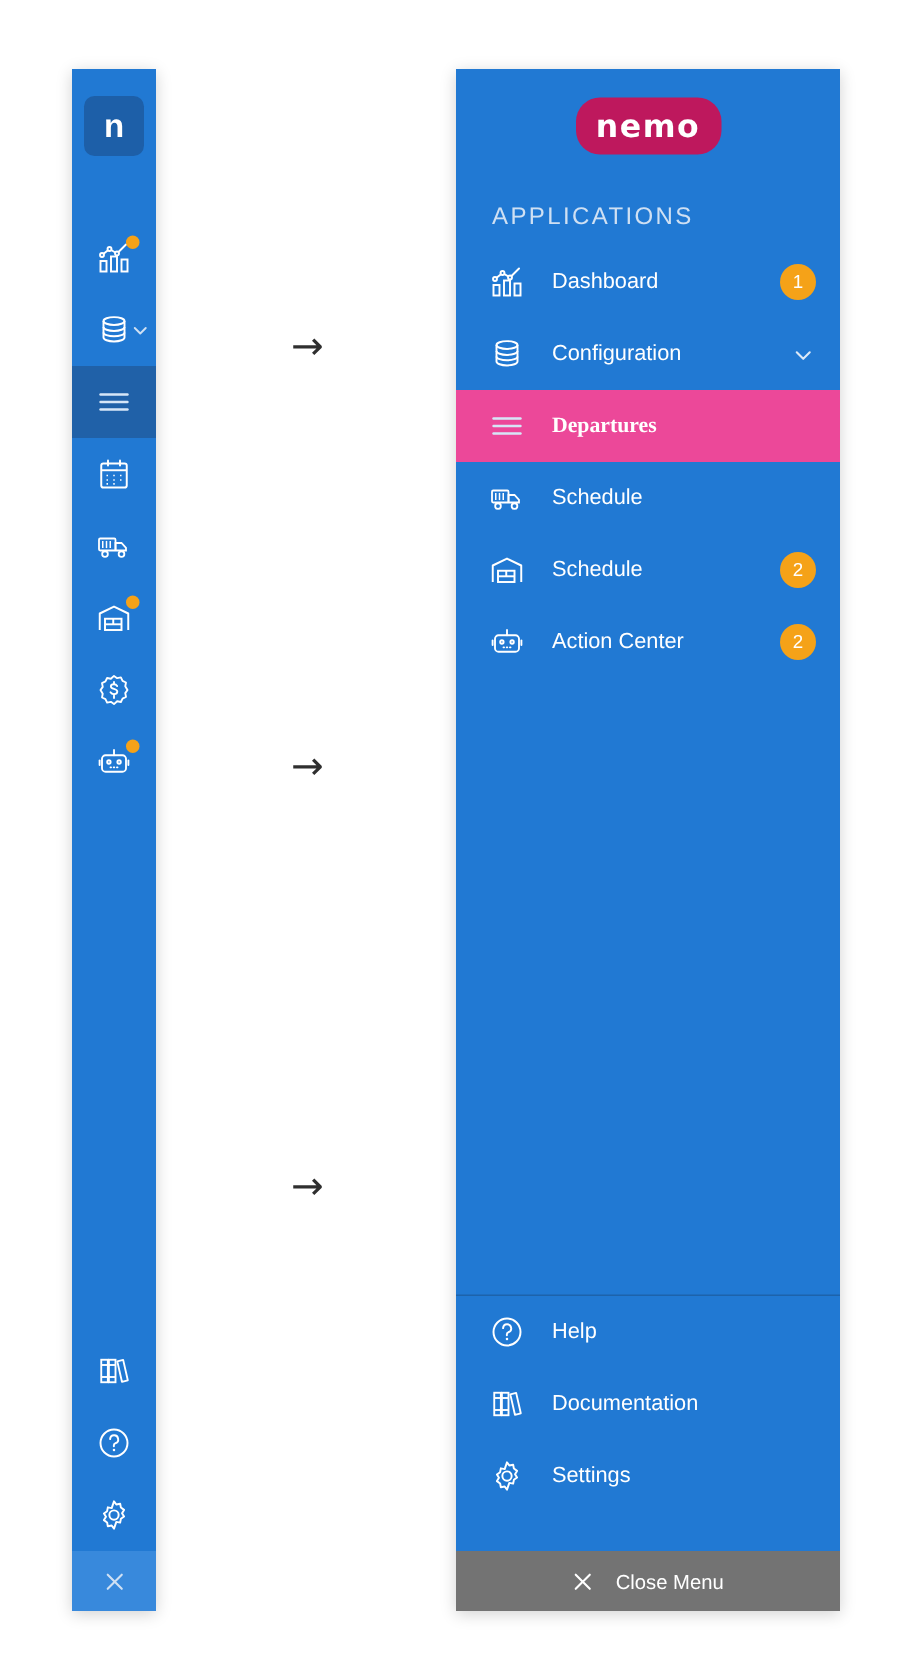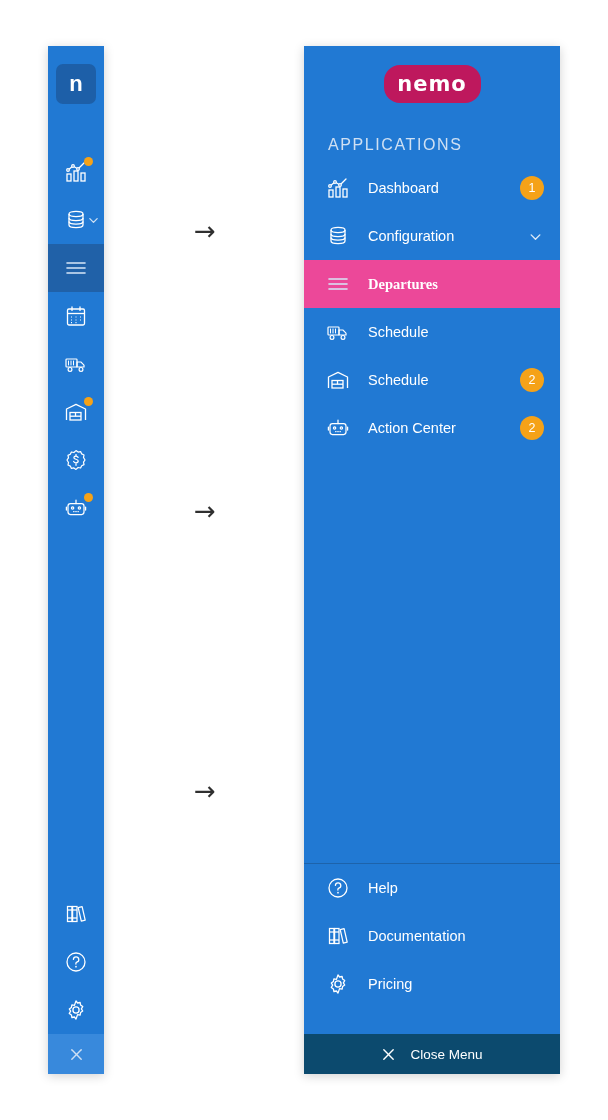"Pricing" span.nav-label { text: Pricing -> Settings }
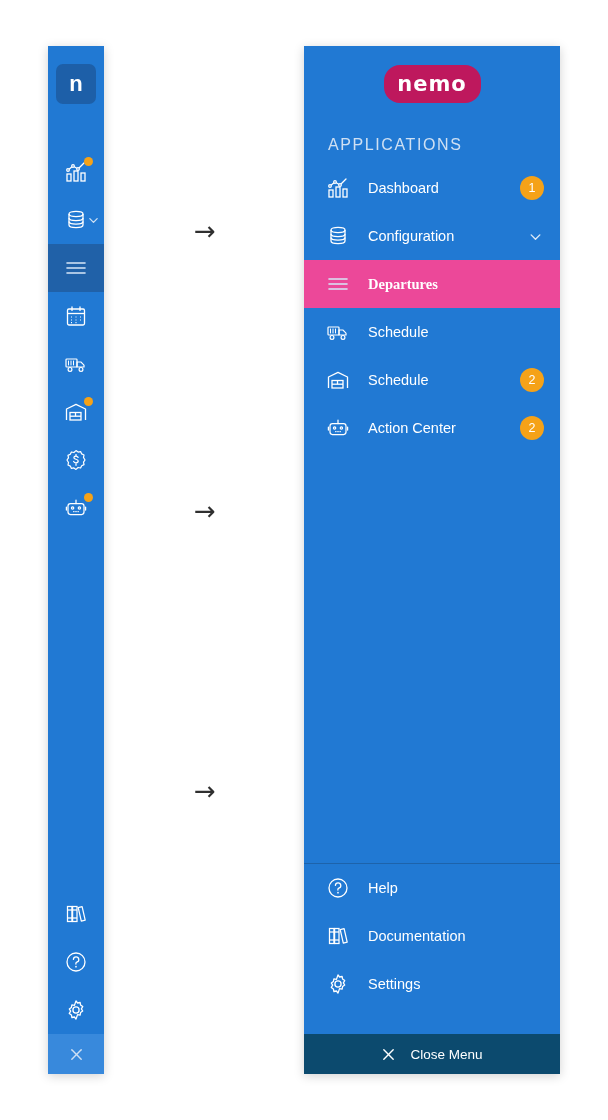"Close Menu" .panel-close { background: #0c4a6e -> #737373 }
